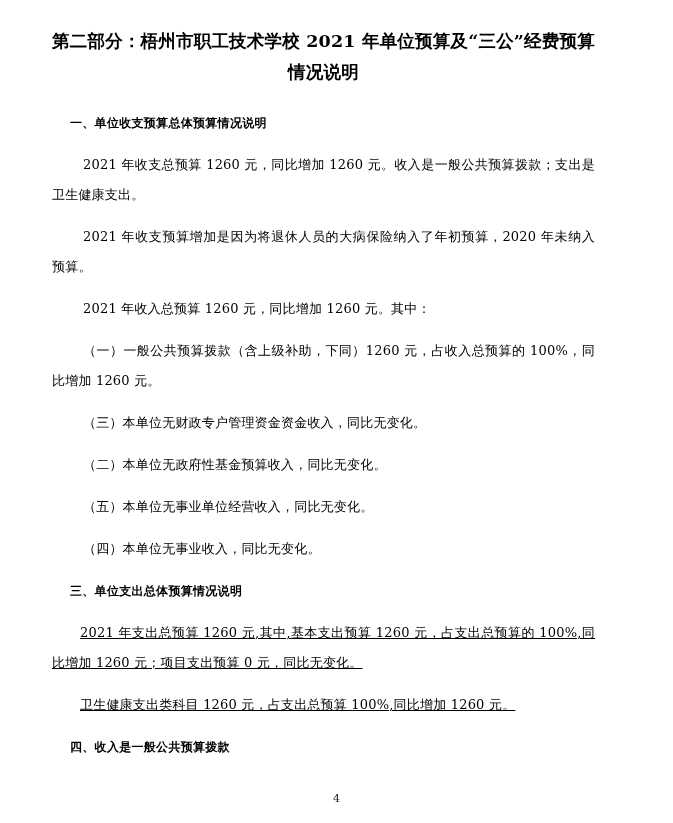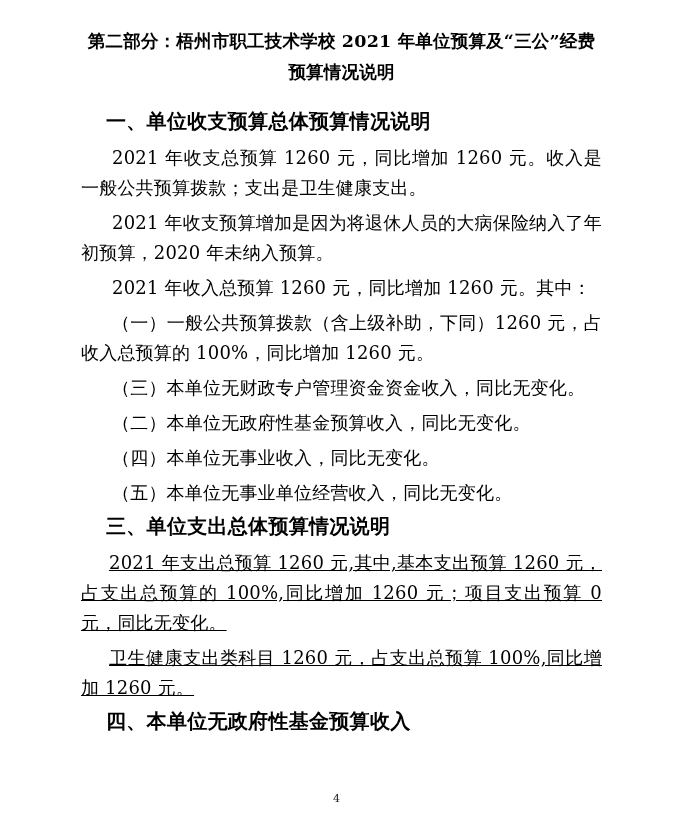"第二部分：梧州市职工技术学校 2021 年单位预算及“三公”经费预算情况说明" .page { padding: 26px 66px 0 76px -> 26px 66px 0 40px }
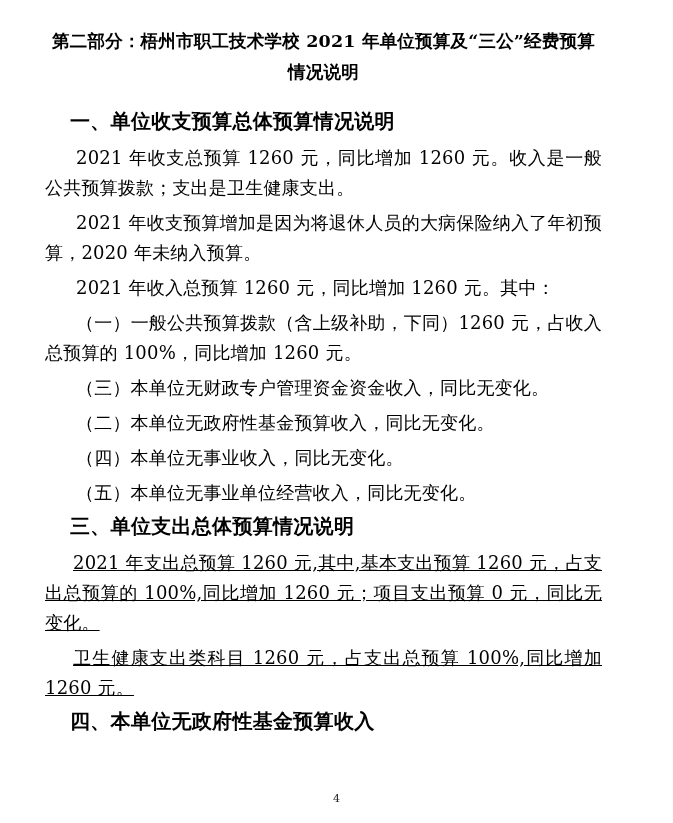"一、单位收支预算总体预算情况说明" .section-heading { font-family: Liberation Mono, monospace -> Liberation Sans, sans-serif; font-size: 20px -> 12px }
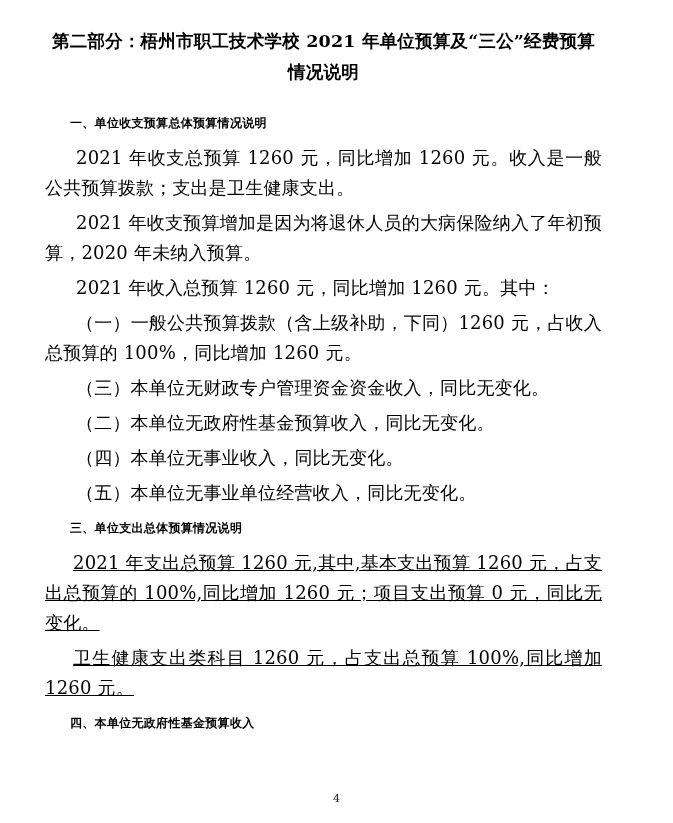"2021 年收支总预算 1260 元，同比增加 1260" .para { font-size: 18px -> 13px; margin: 5px -> 12px }
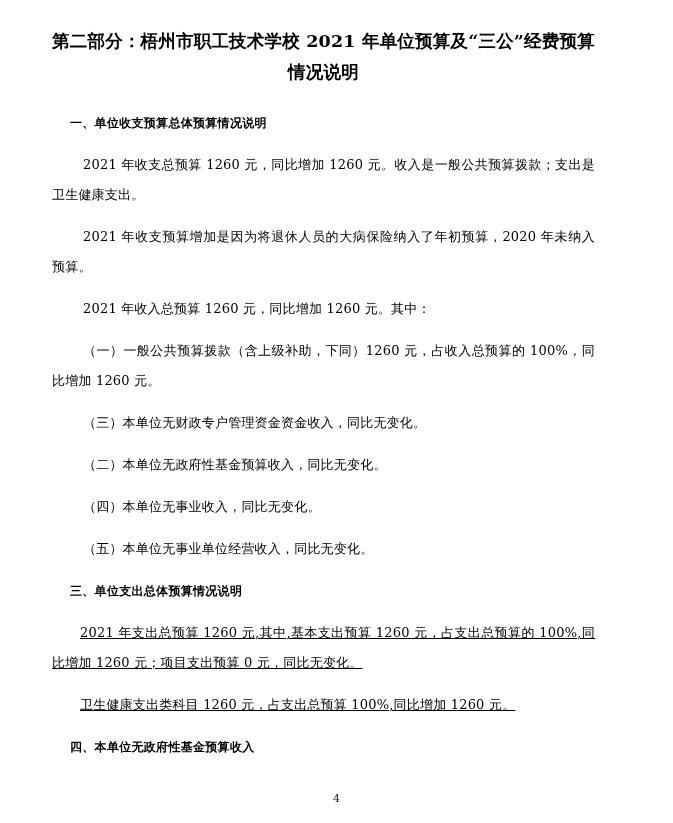"（四）本单位无事业收入，同比无变化。" p.para { order: before "（五）本单位无事业单位经营收入，同比无变化。" -> after "（五）本单位无事业单位经营收入，同比无变化。" }
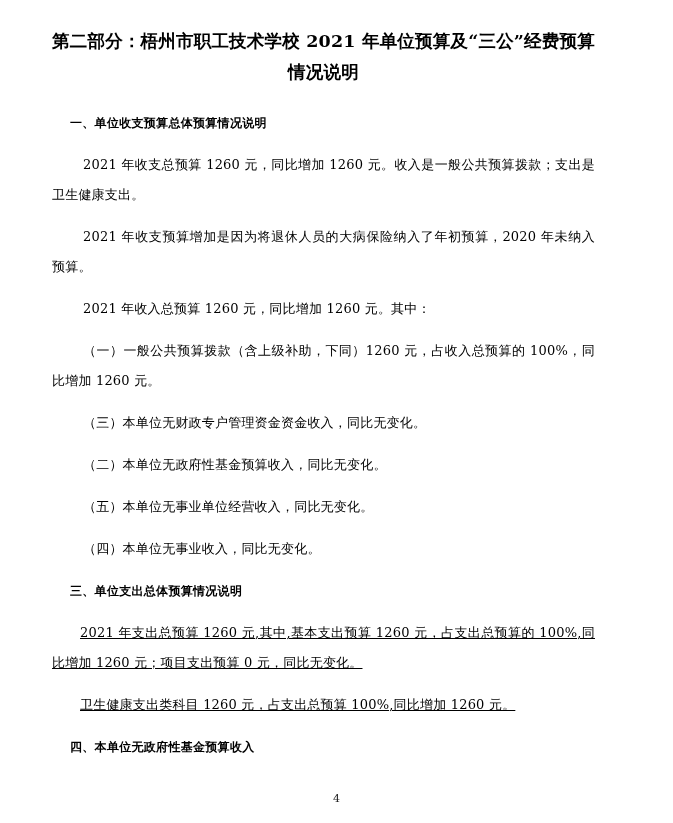"四、本单位无政府性基金预算收入" h2.section-heading { text: 本单位无政府性基金预算收入 -> 收入是一般公共预算拨款 }
